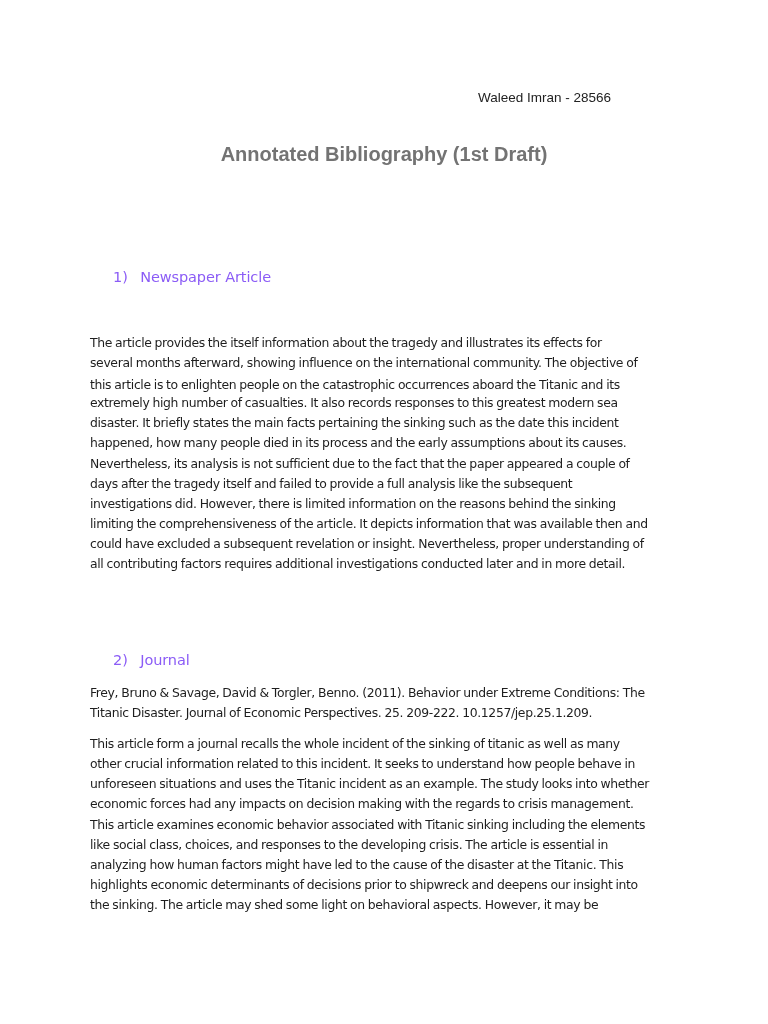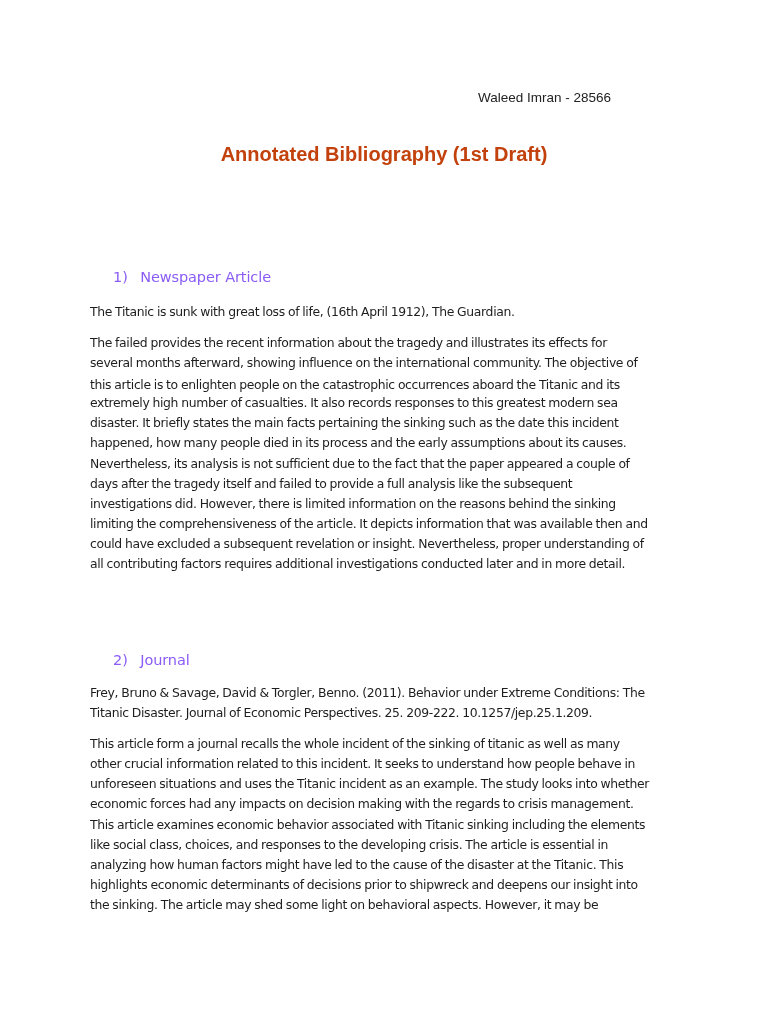"Annotated Bibliography (1st Draft)" .title { color: #c2410c -> #737373 }
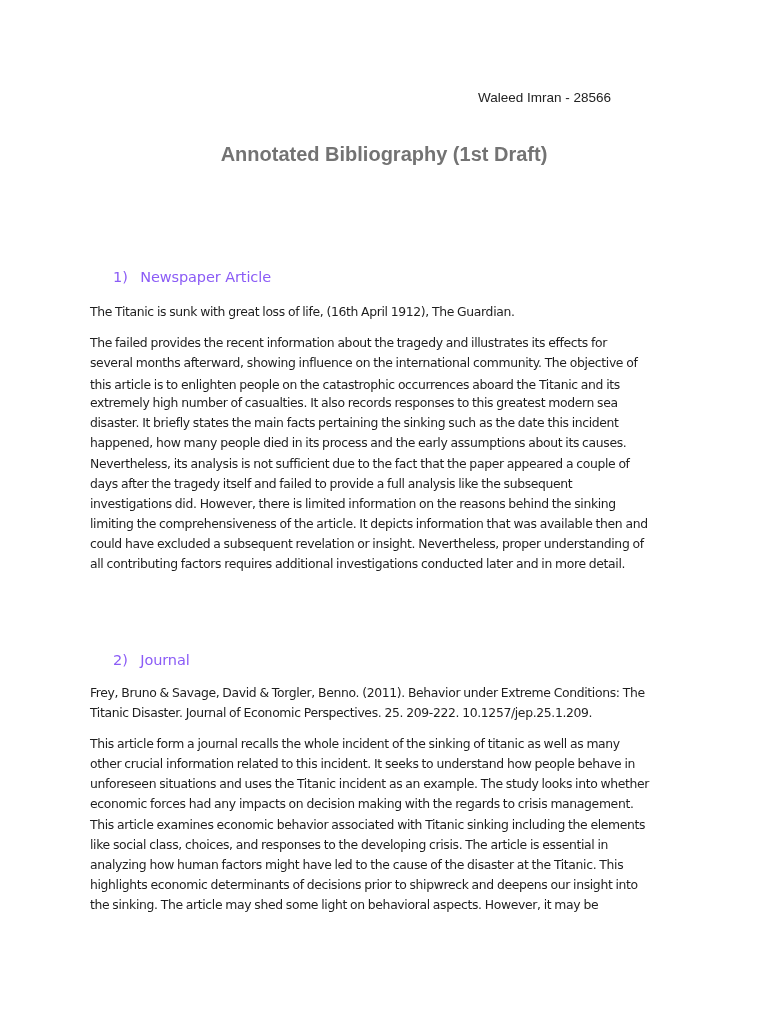"The Titanic is sunk with" div.text-line { html: <div>The Titanic is sunk with great loss of life, (16th April 1912), The Guardian.</div> -> none }
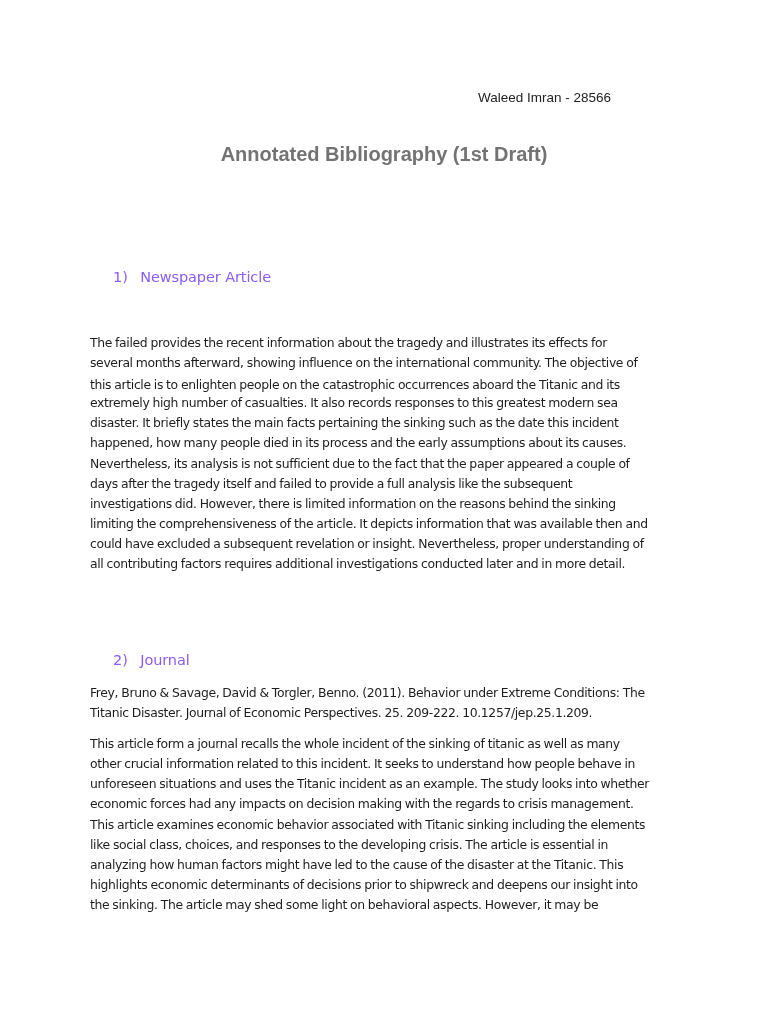"The failed provides the recent" div.text-line { text: failed provides the recent -> article provides the itself }
